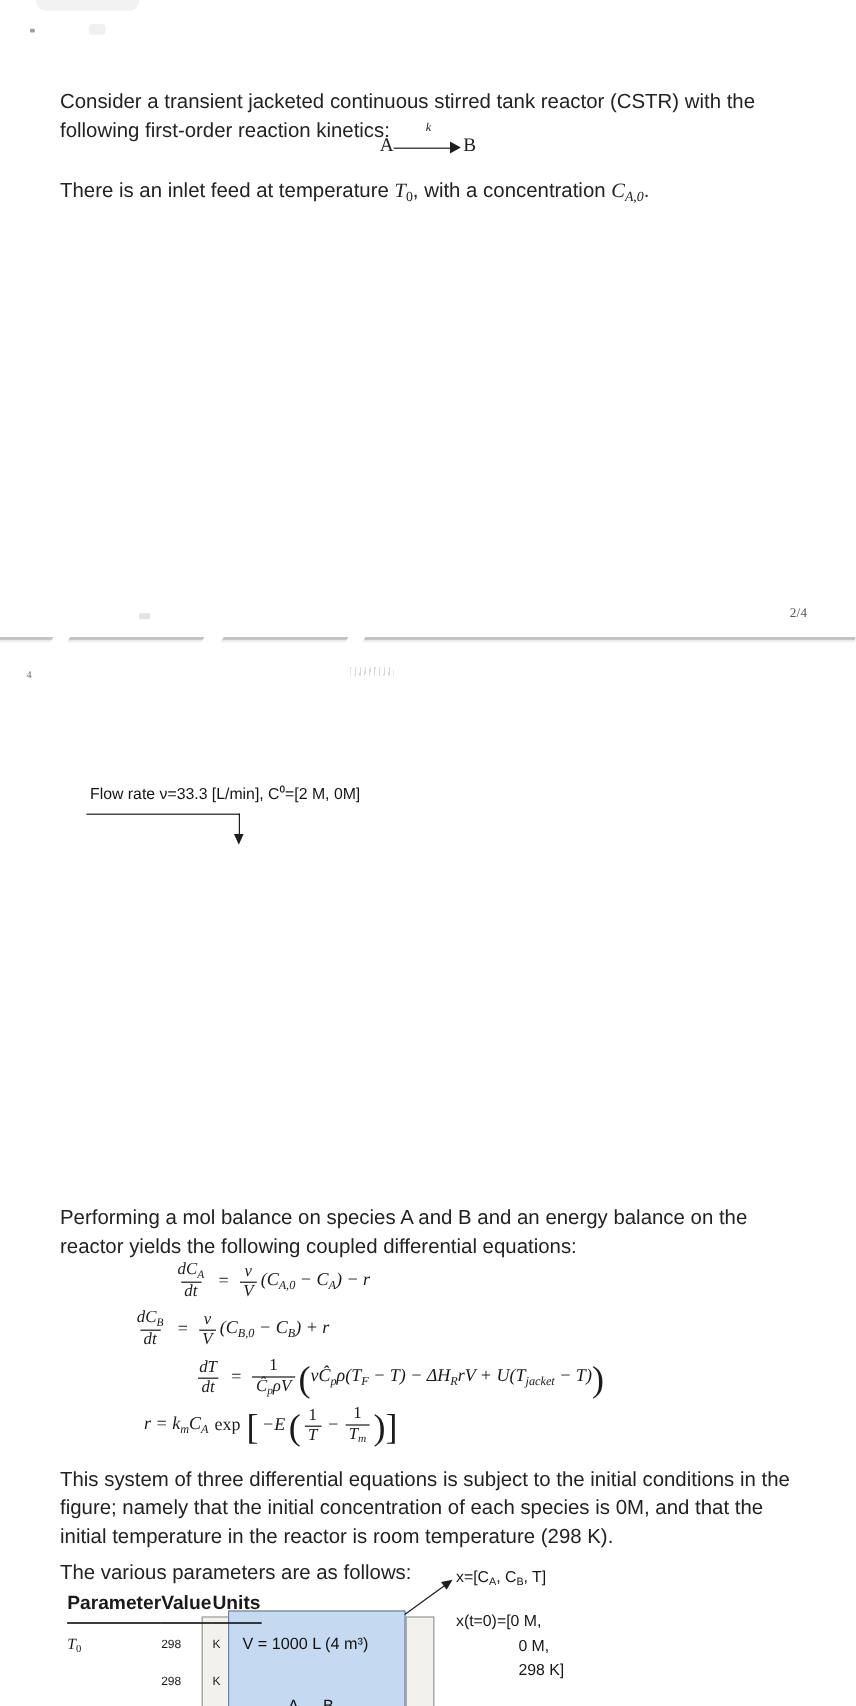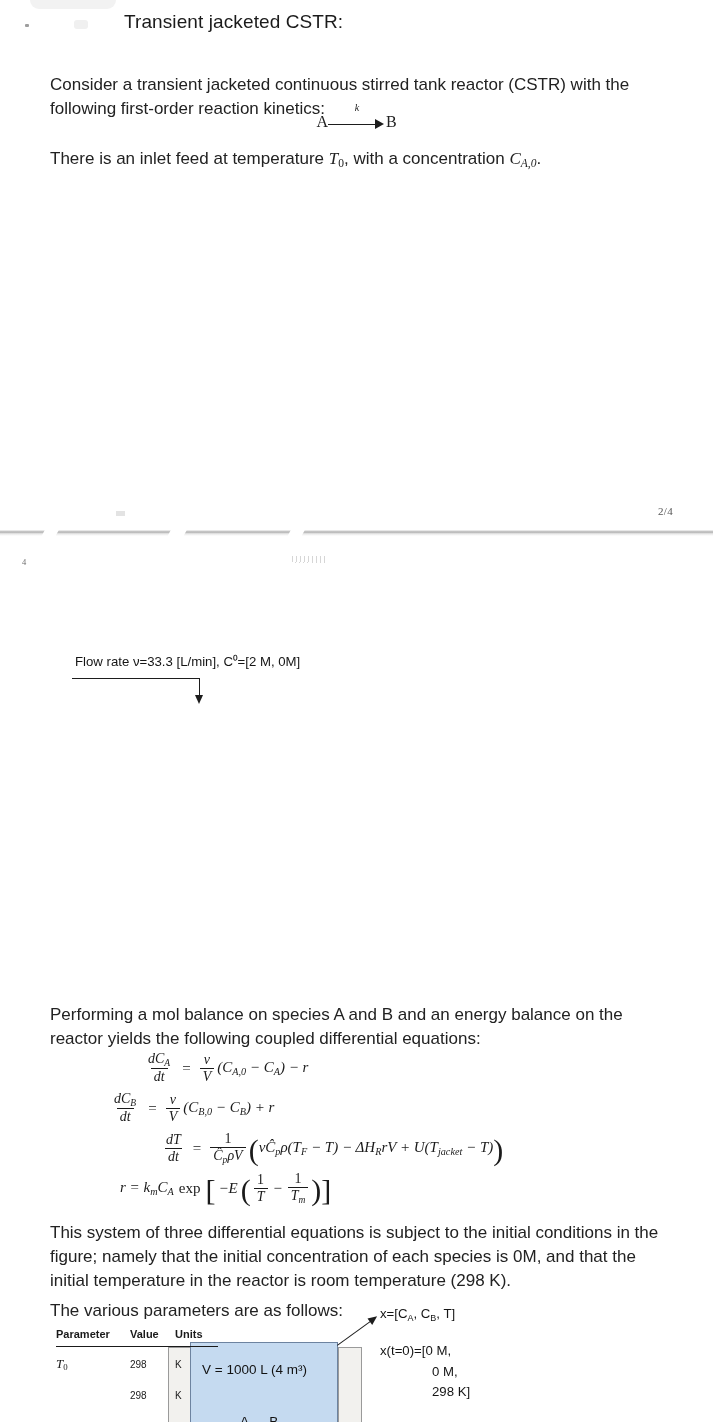"Transient jacketed CSTR:" div.doc-title { html: <div>Transient jacketed CSTR:</div> -> none }
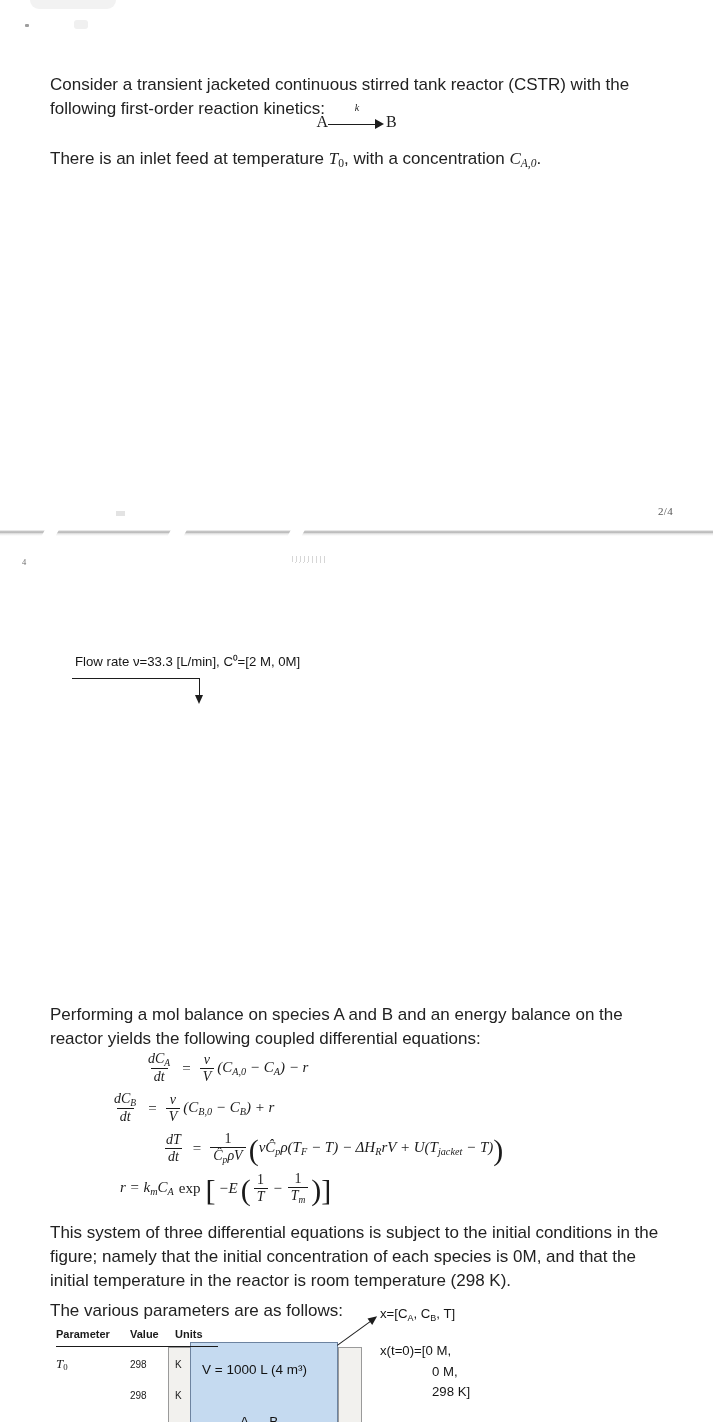"Parameter" #param-table th { font-size: 11px -> 16px }
